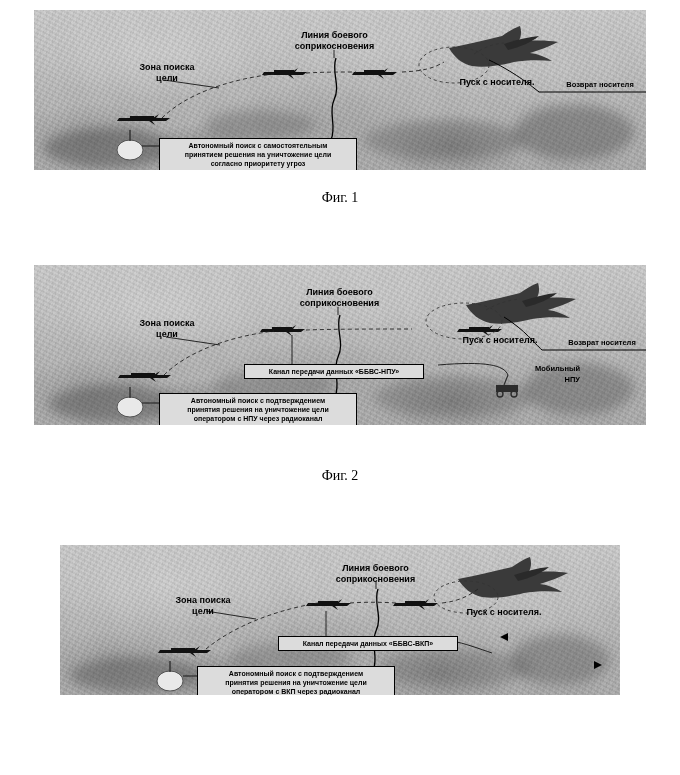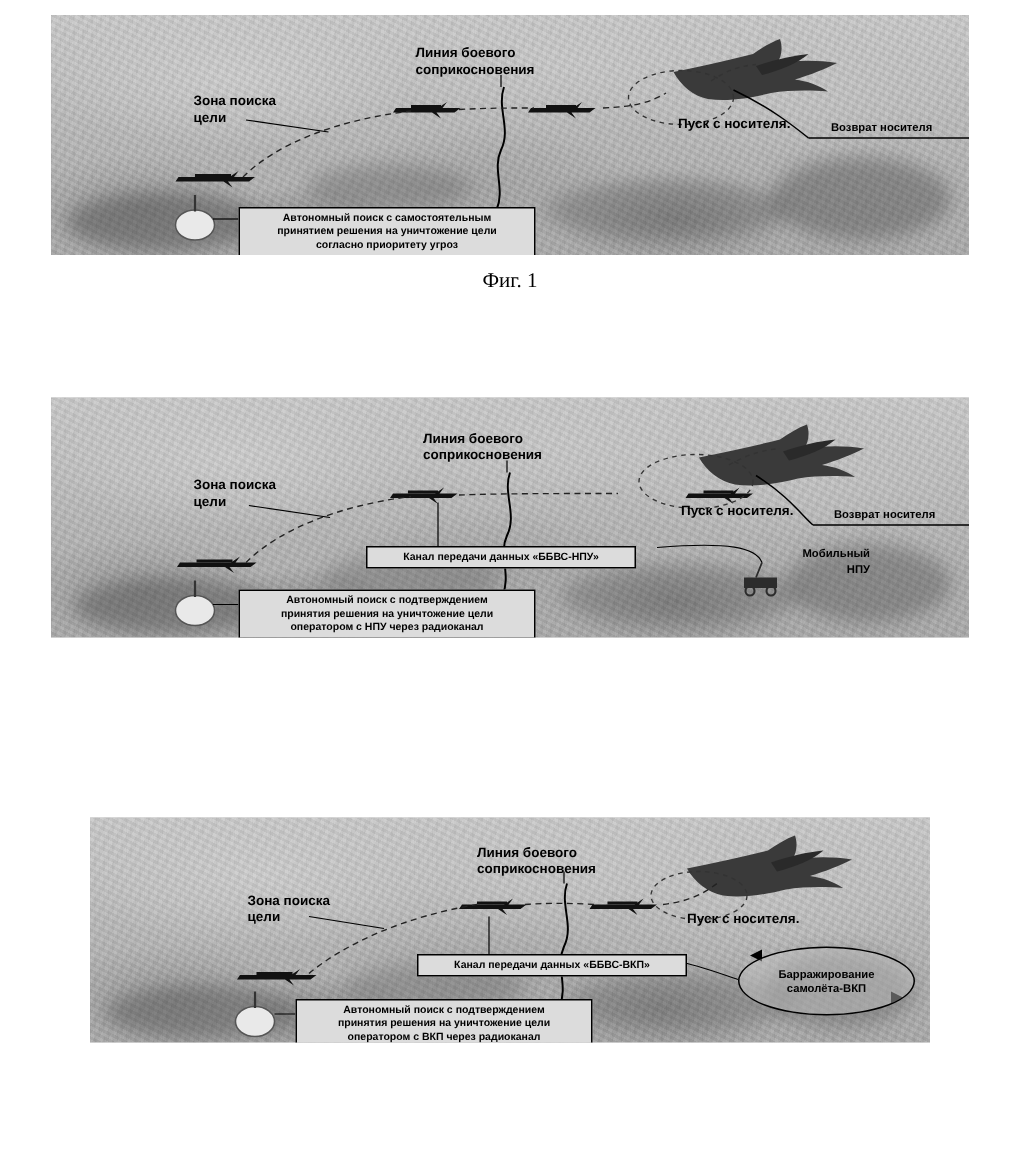"Линия боевого" .label { text-align: left -> center }
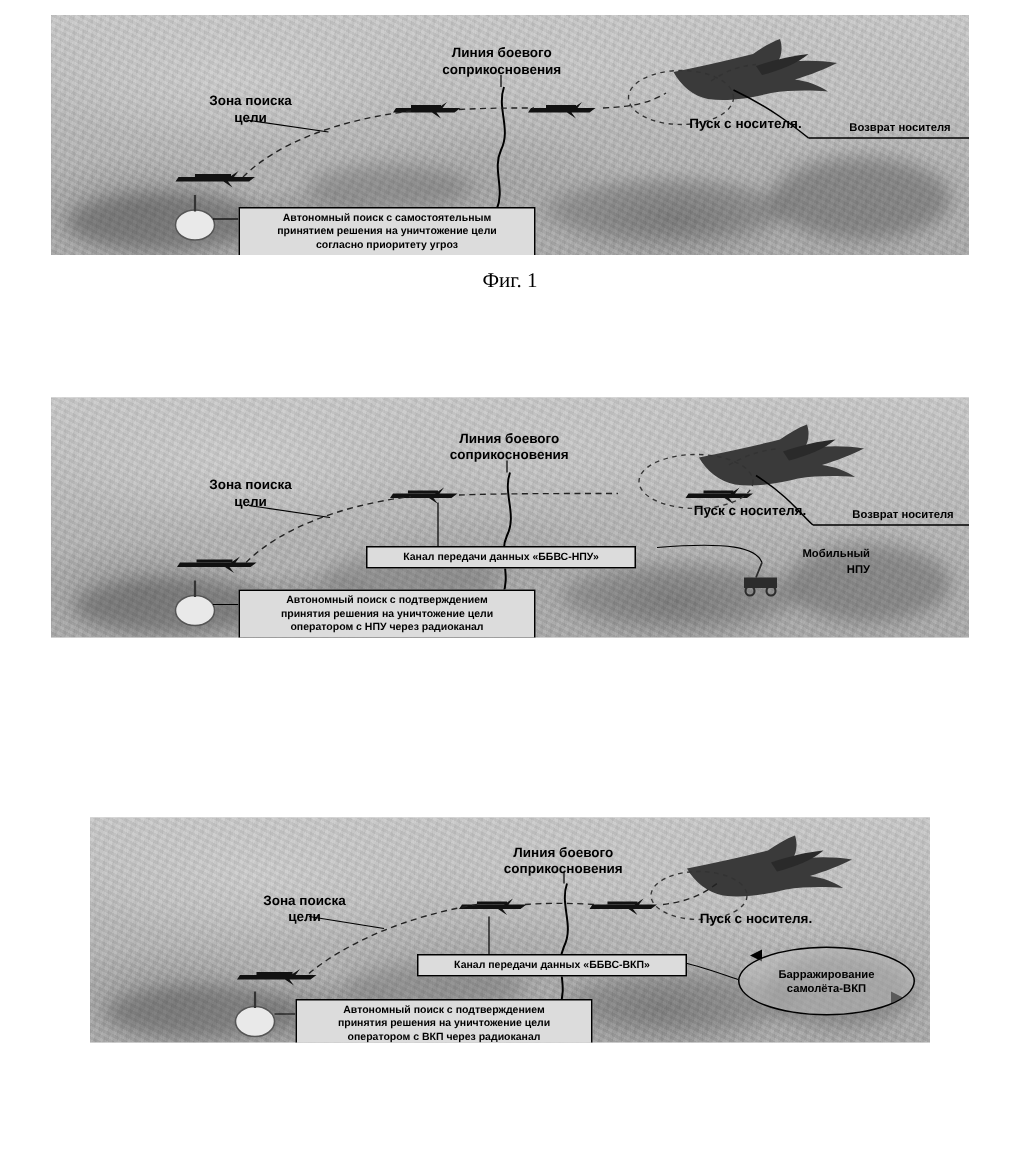"Фиг. 1" .fig-caption { margin-top: none -> 10px }
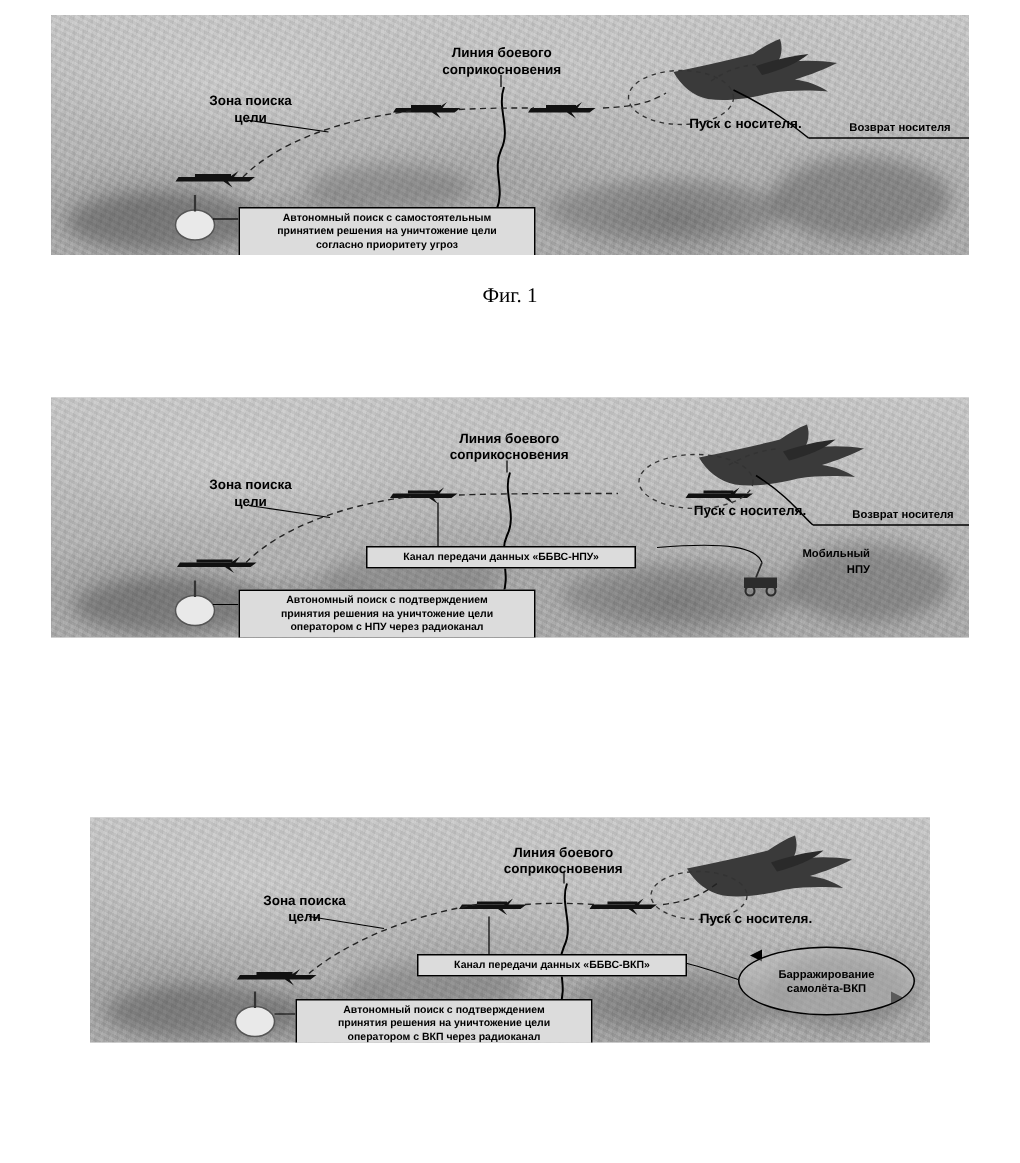"Фиг. 2" div.fig-caption { html: none -> <div>Фиг. 2</div> }
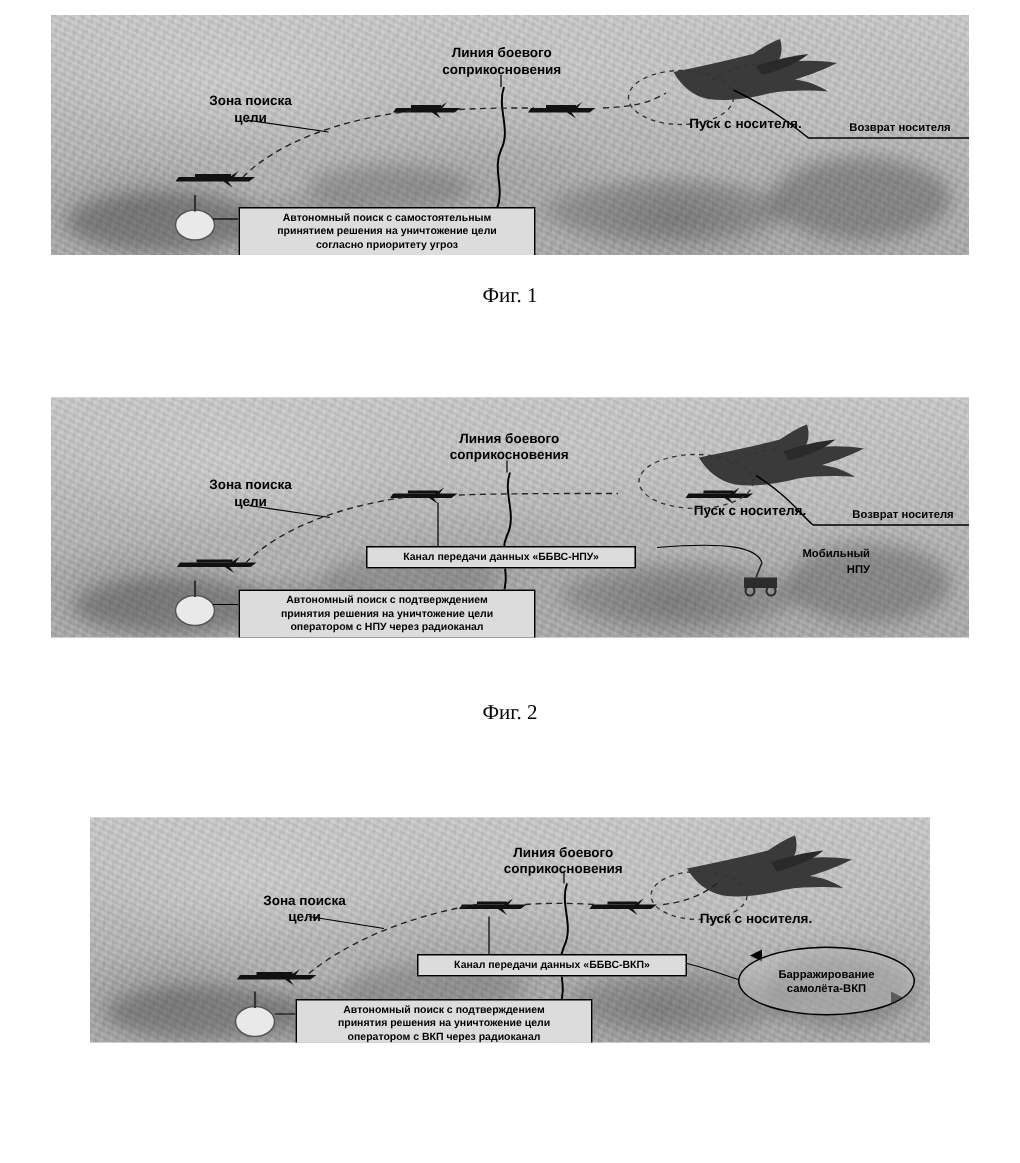"Барражирование" div.oval-callout { html: <div>Барражирование самолёта-ВКП</div> -> none }
